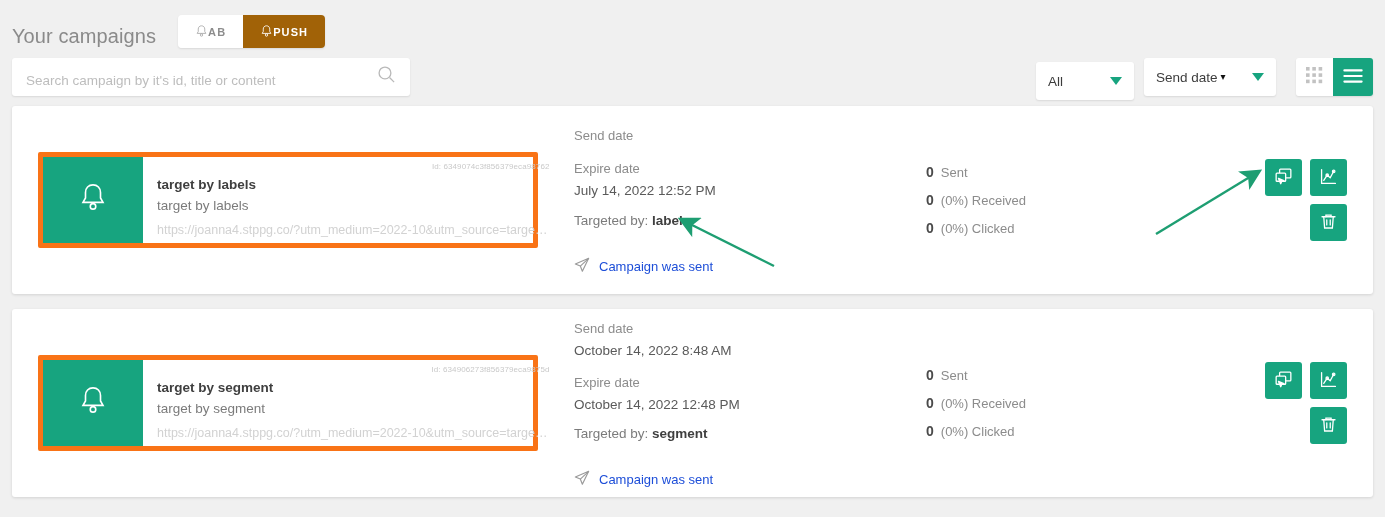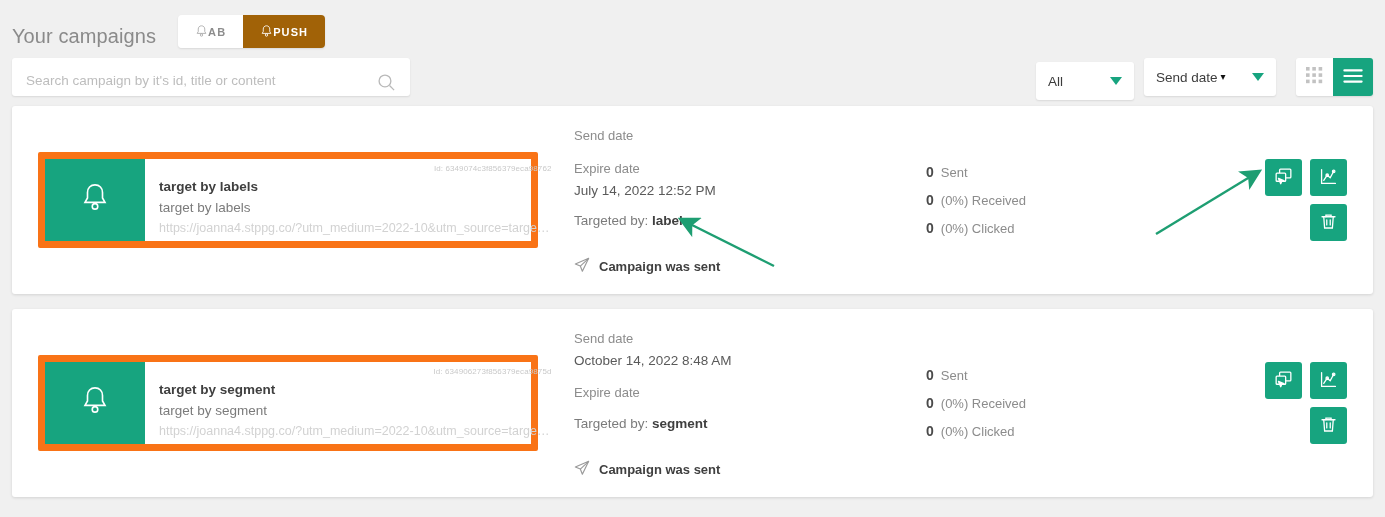"Search campaign by it's id," .search-box { align-items: flex-start -> flex-end; padding: 15px 14px -> 8px 14px }
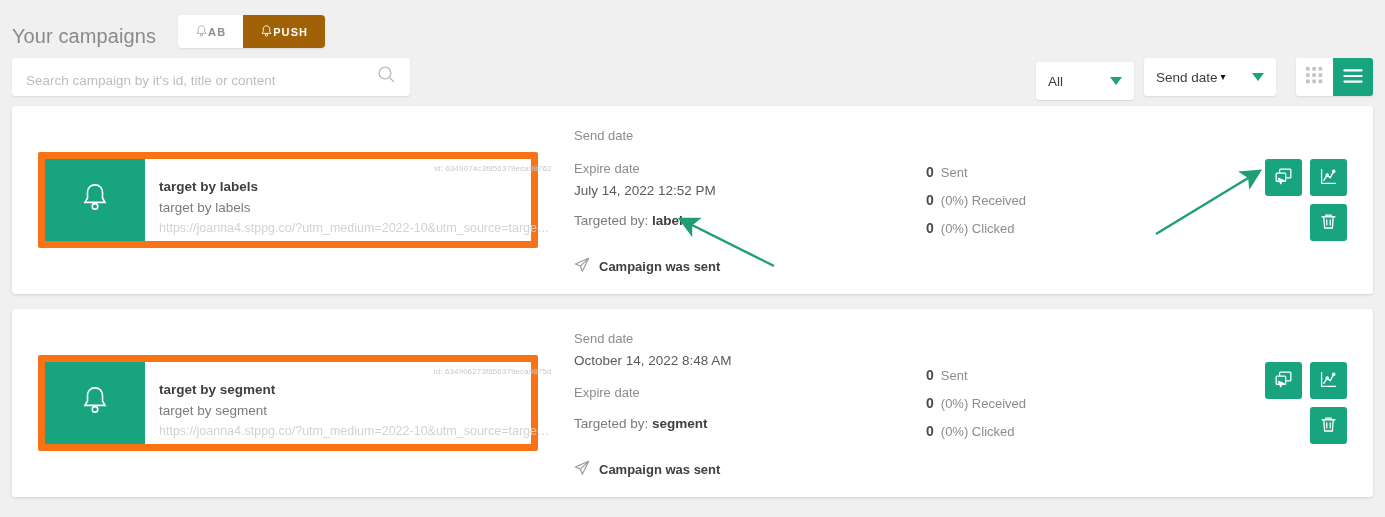"Id: 6349074c3f856379eca98762" .preview { border: 7px solid #f97316 -> 5px solid #f97316 }
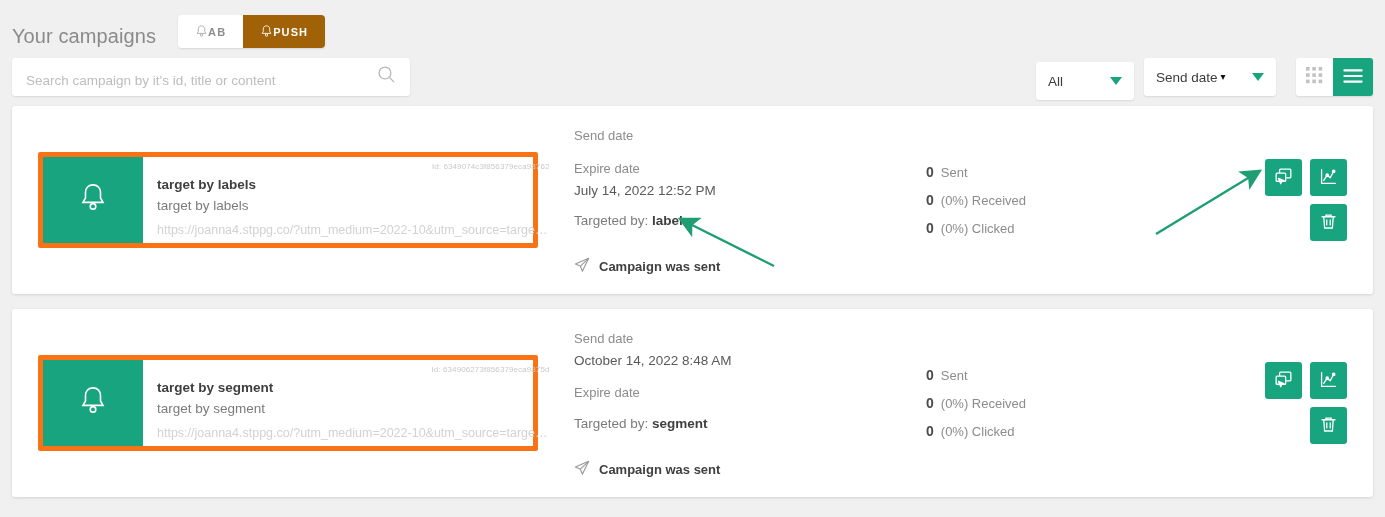"Campaign was sent" .sent-row { color: #404040 -> #1d4ed8; font-weight: bold -> none }
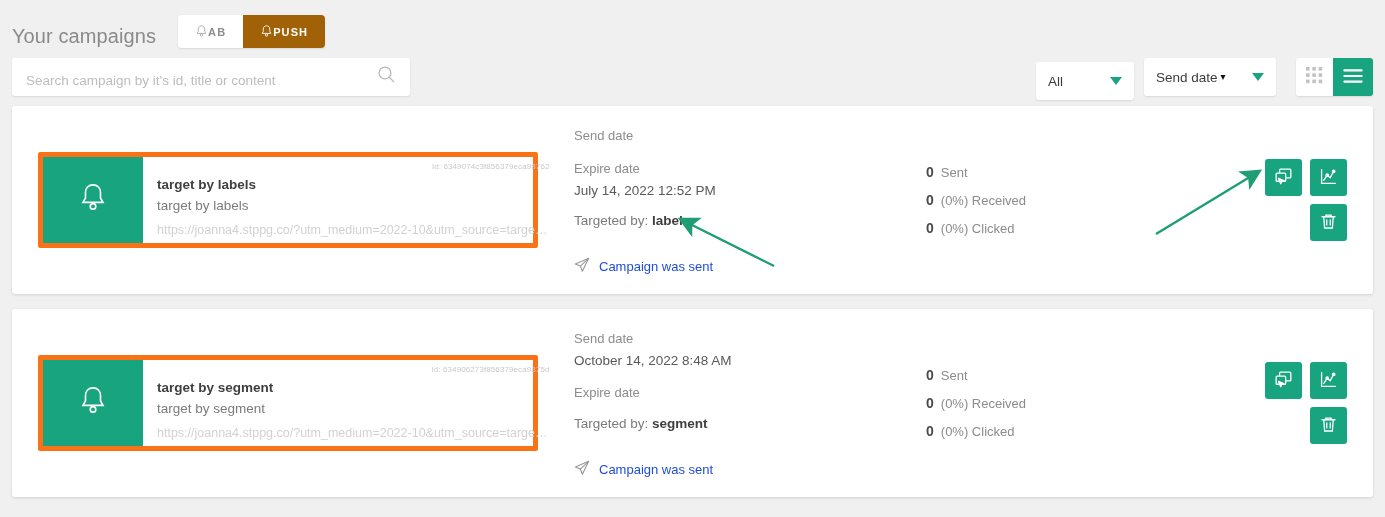"October 14, 2022 12:48 PM" div.det-value { html: none -> <div>October 14, 2022 12:48 PM</div> }
